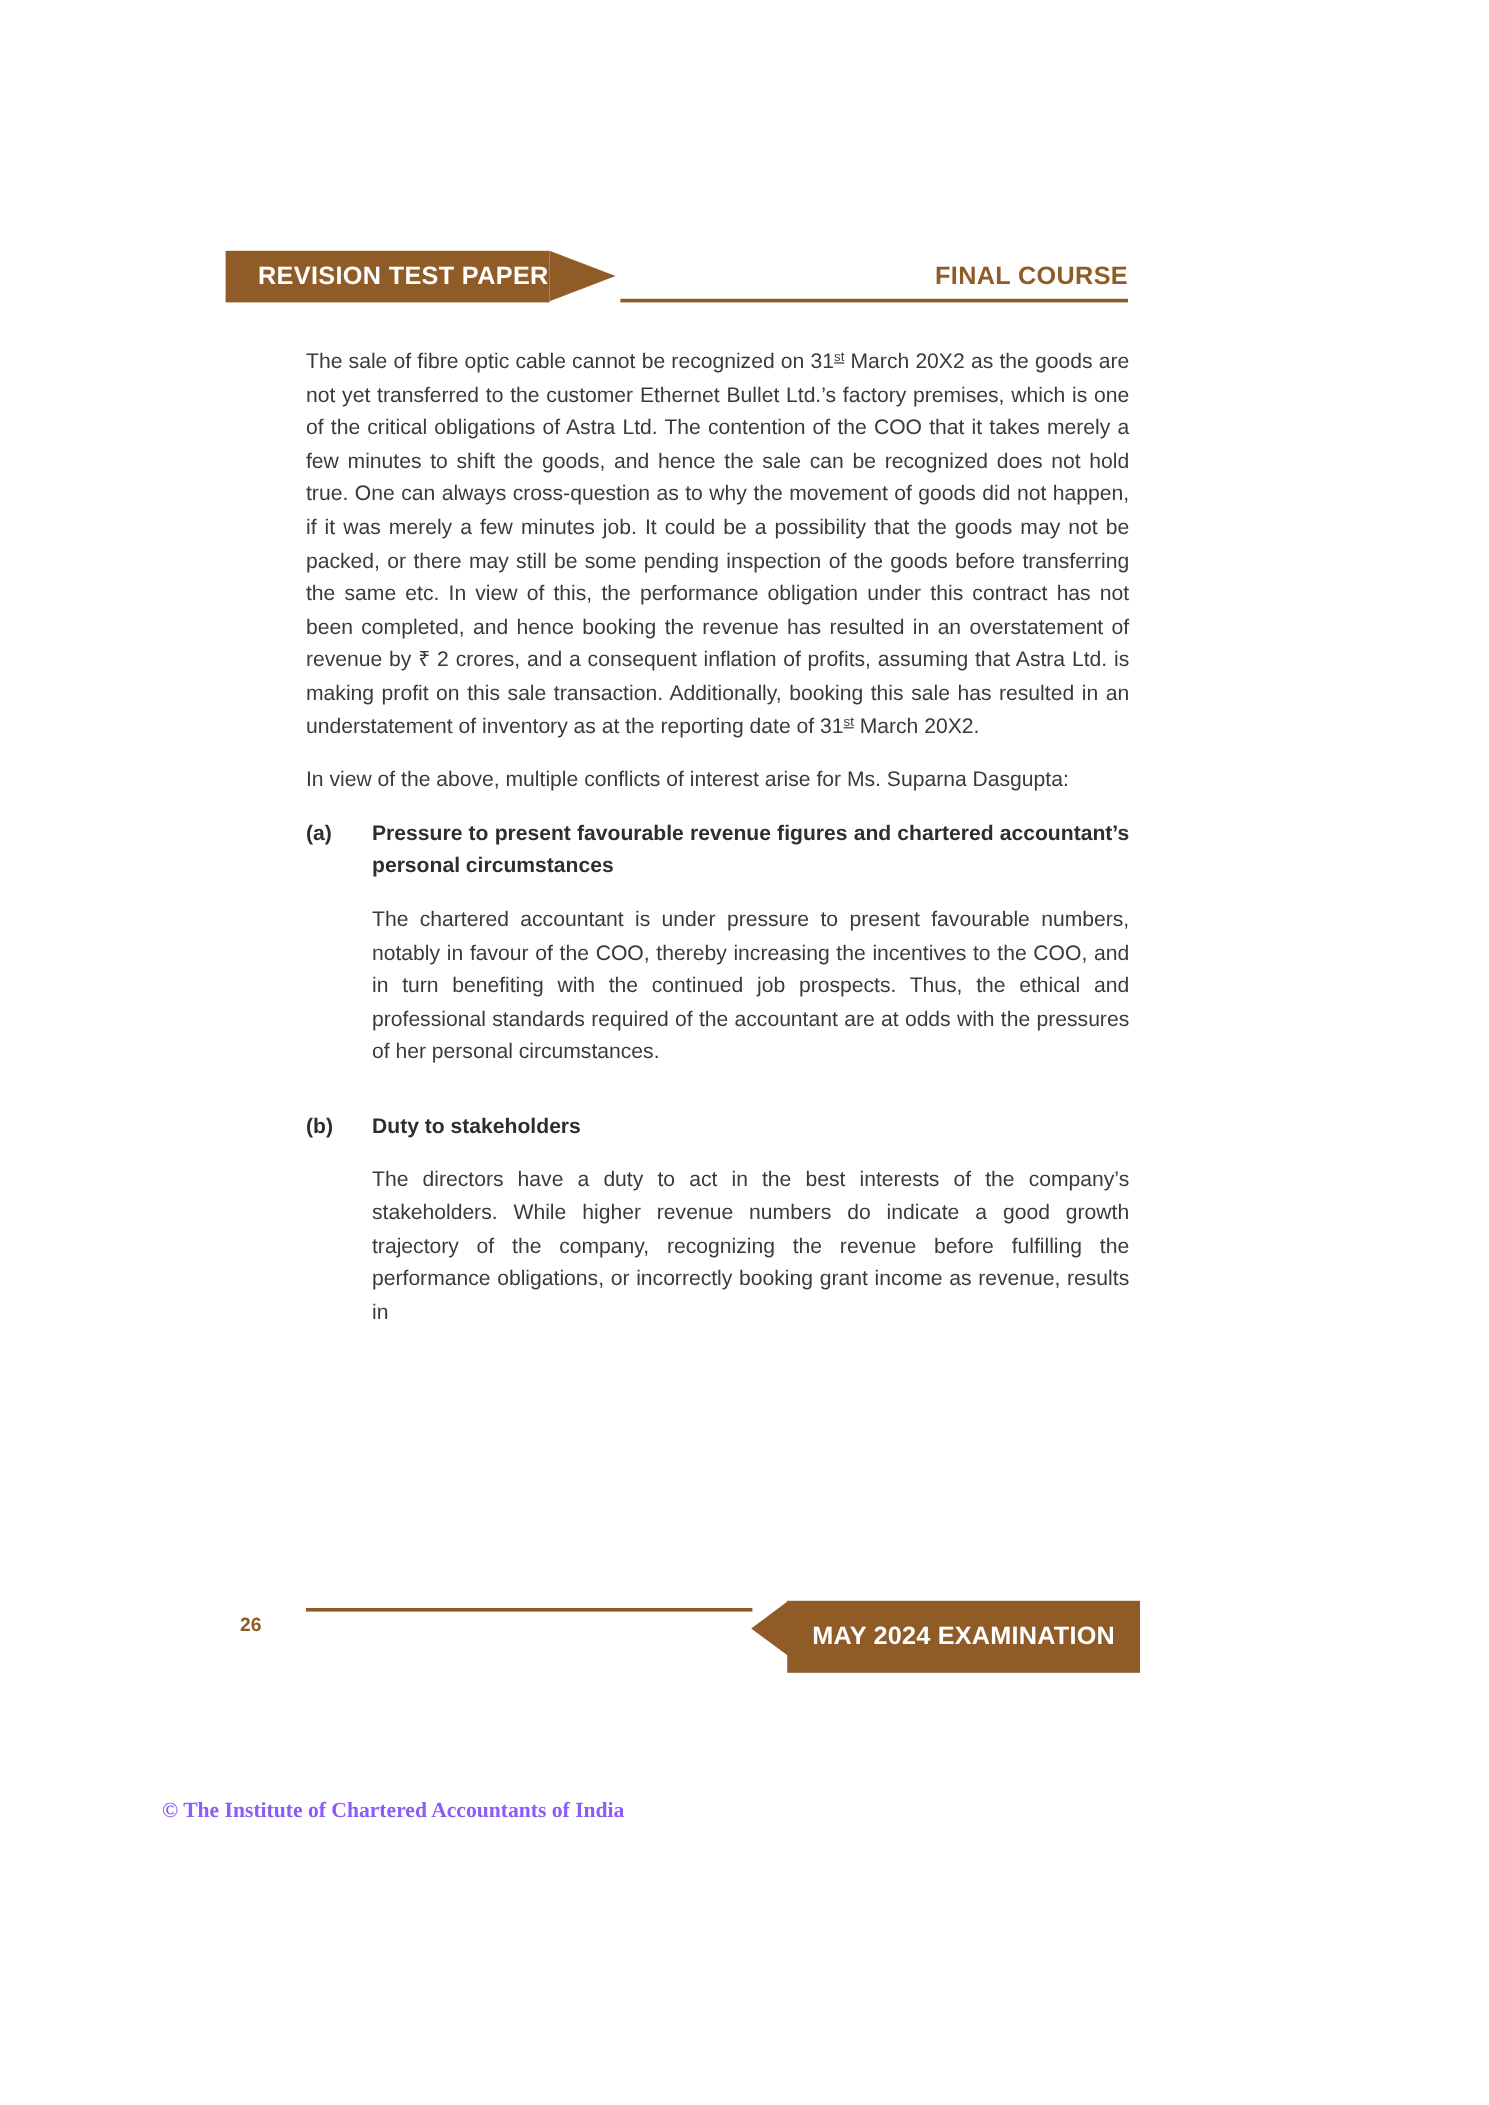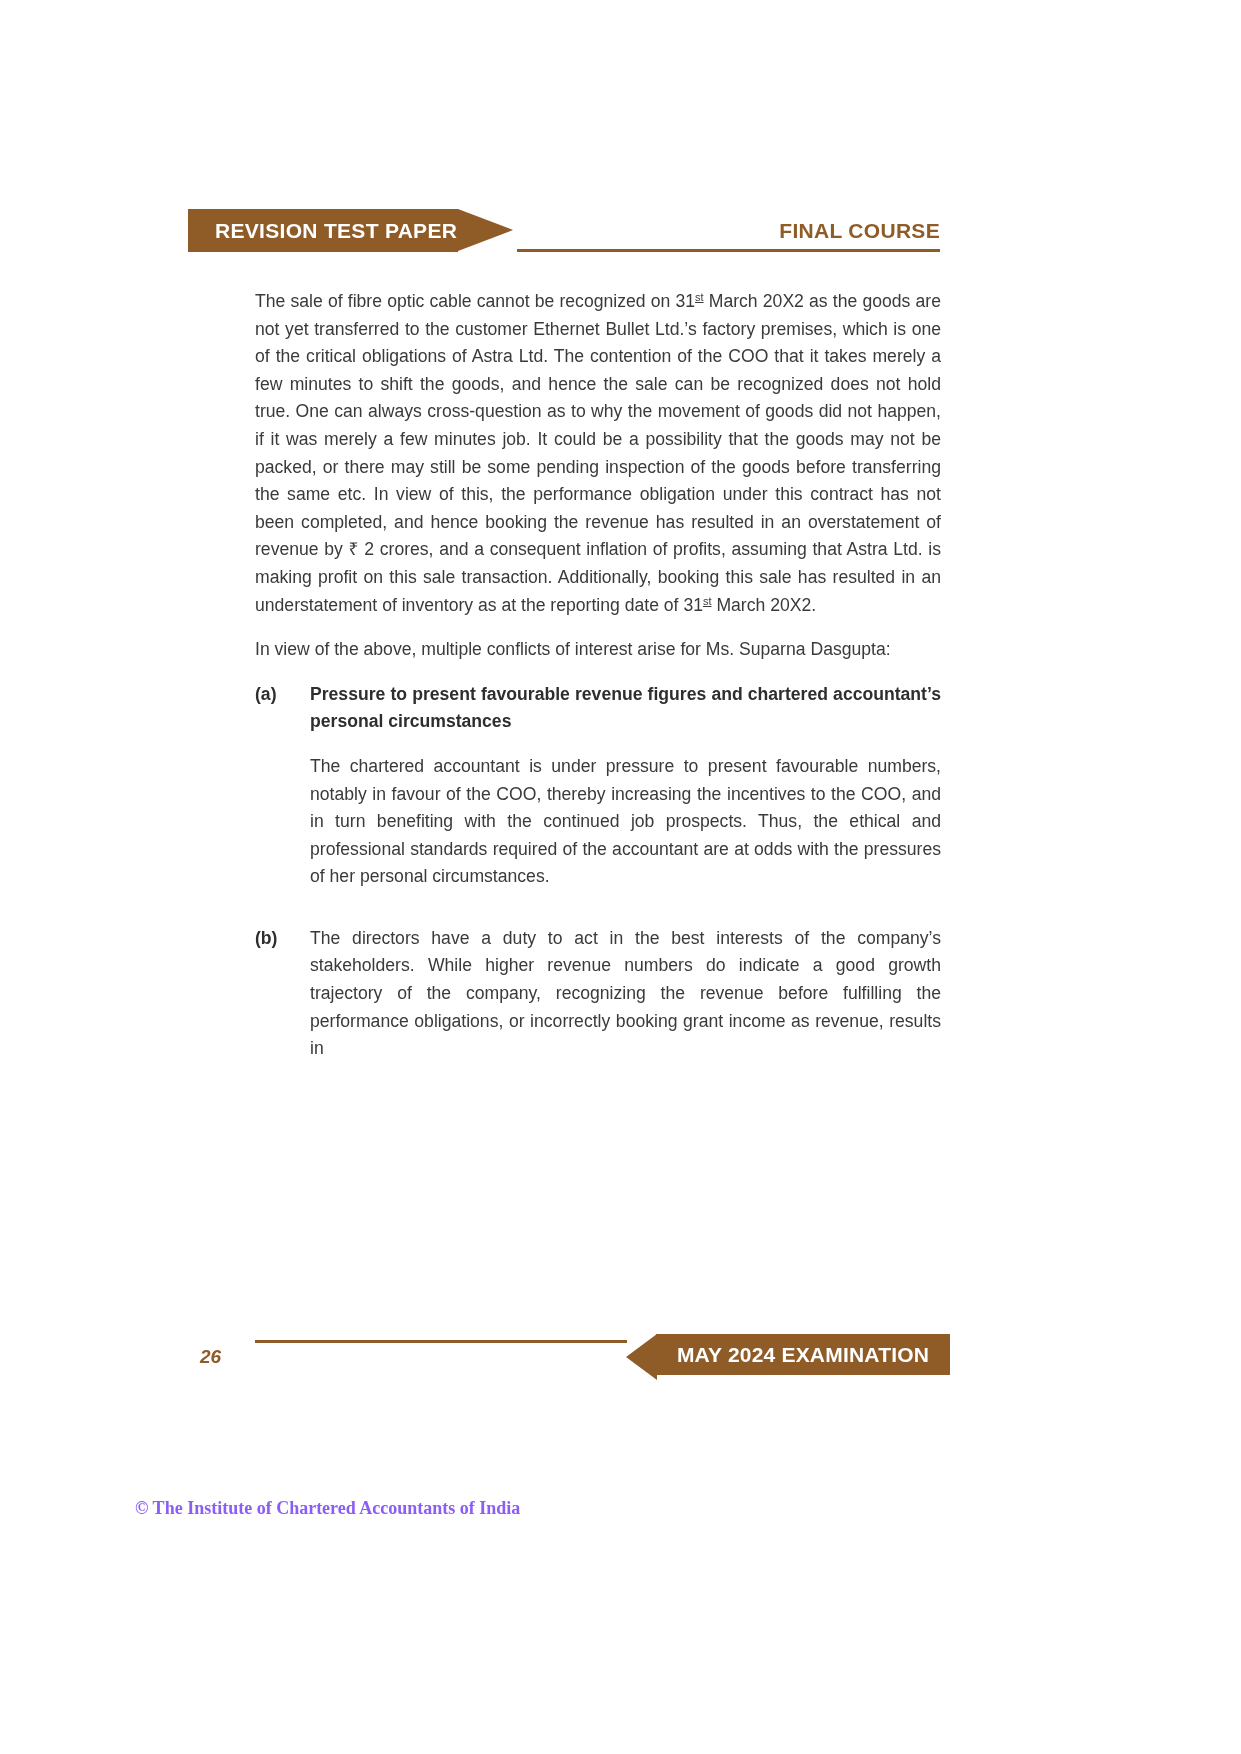"Duty to stakeholders" p.item-heading { html: none -> <p>Duty to stakeholders</p> }
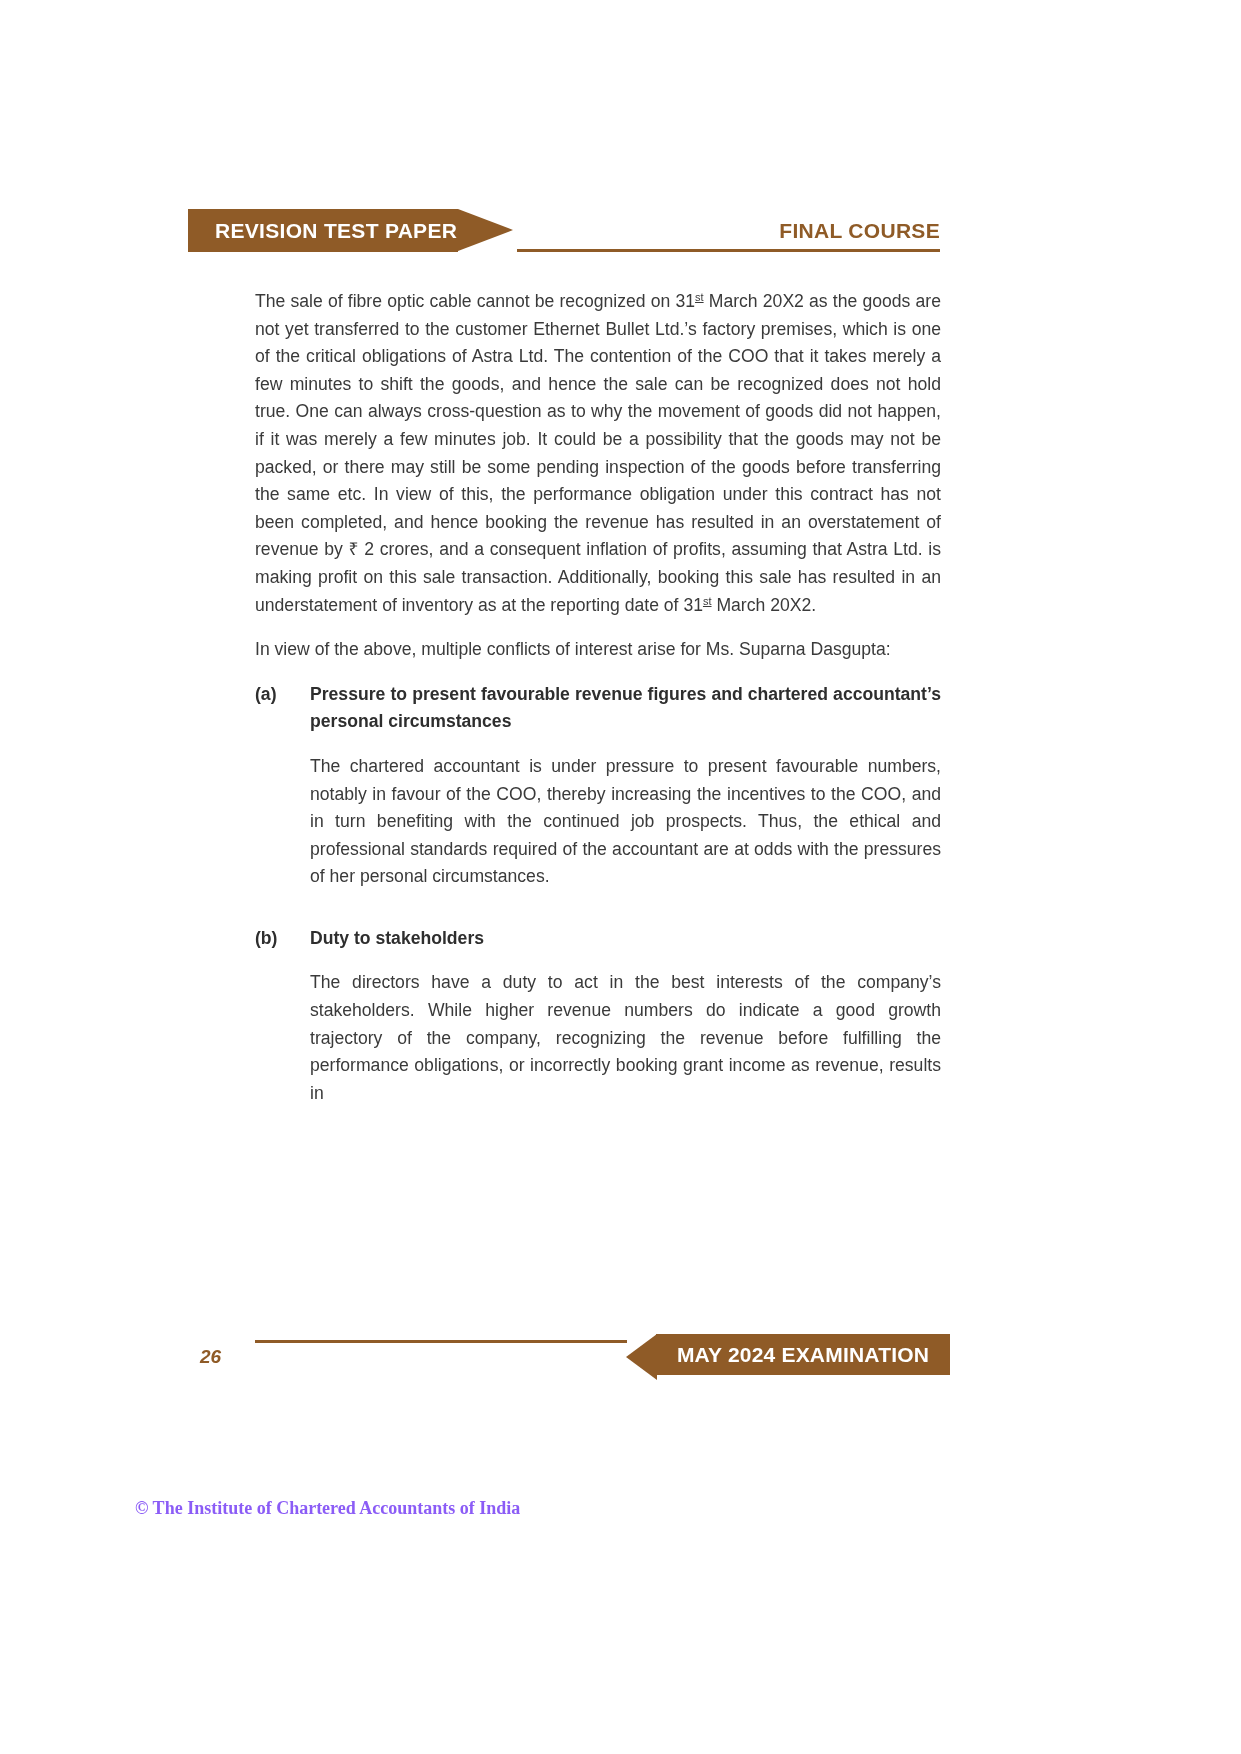"26" .page-num { font-size: 19px -> 16px; font-style: italic -> none }
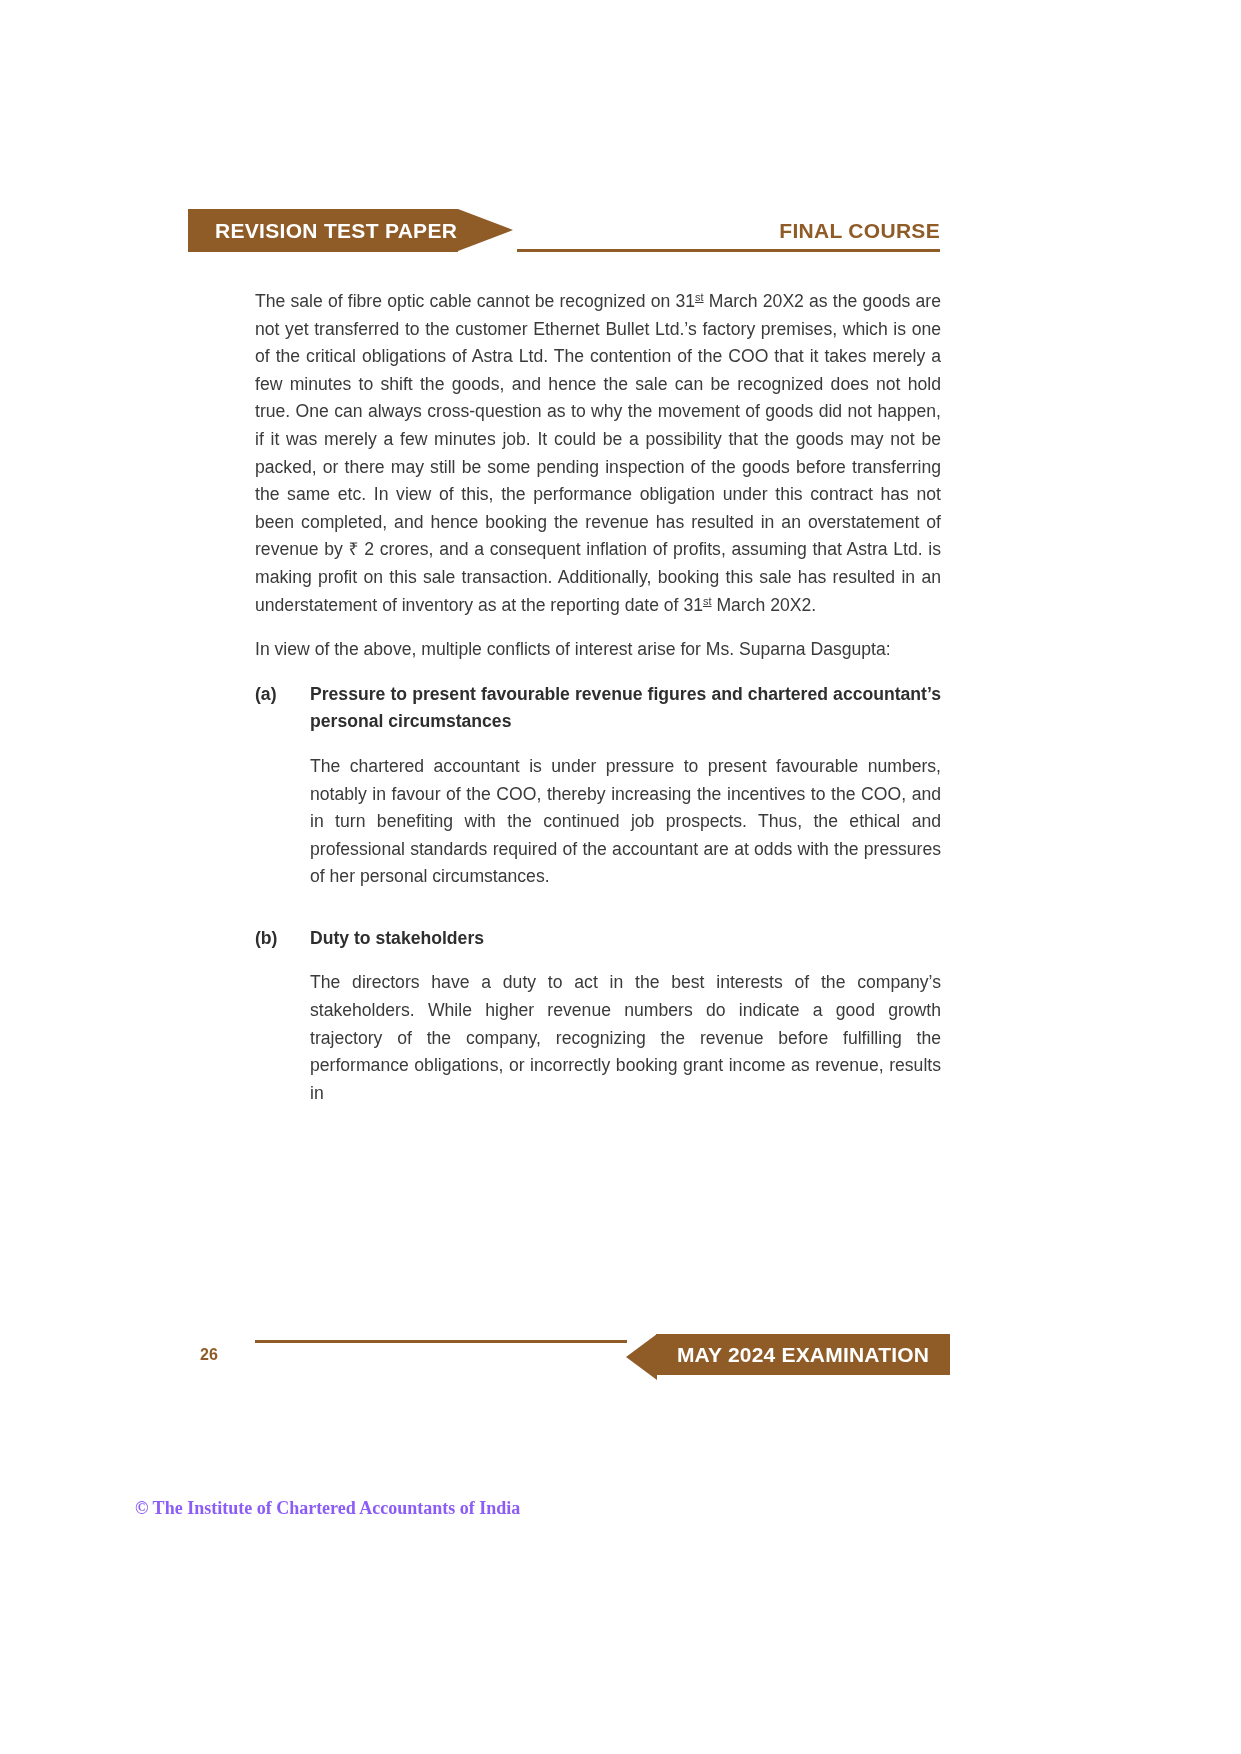"MAY 2024 EXAMINATION" .ftr-banner { height: 41px -> 60px }
